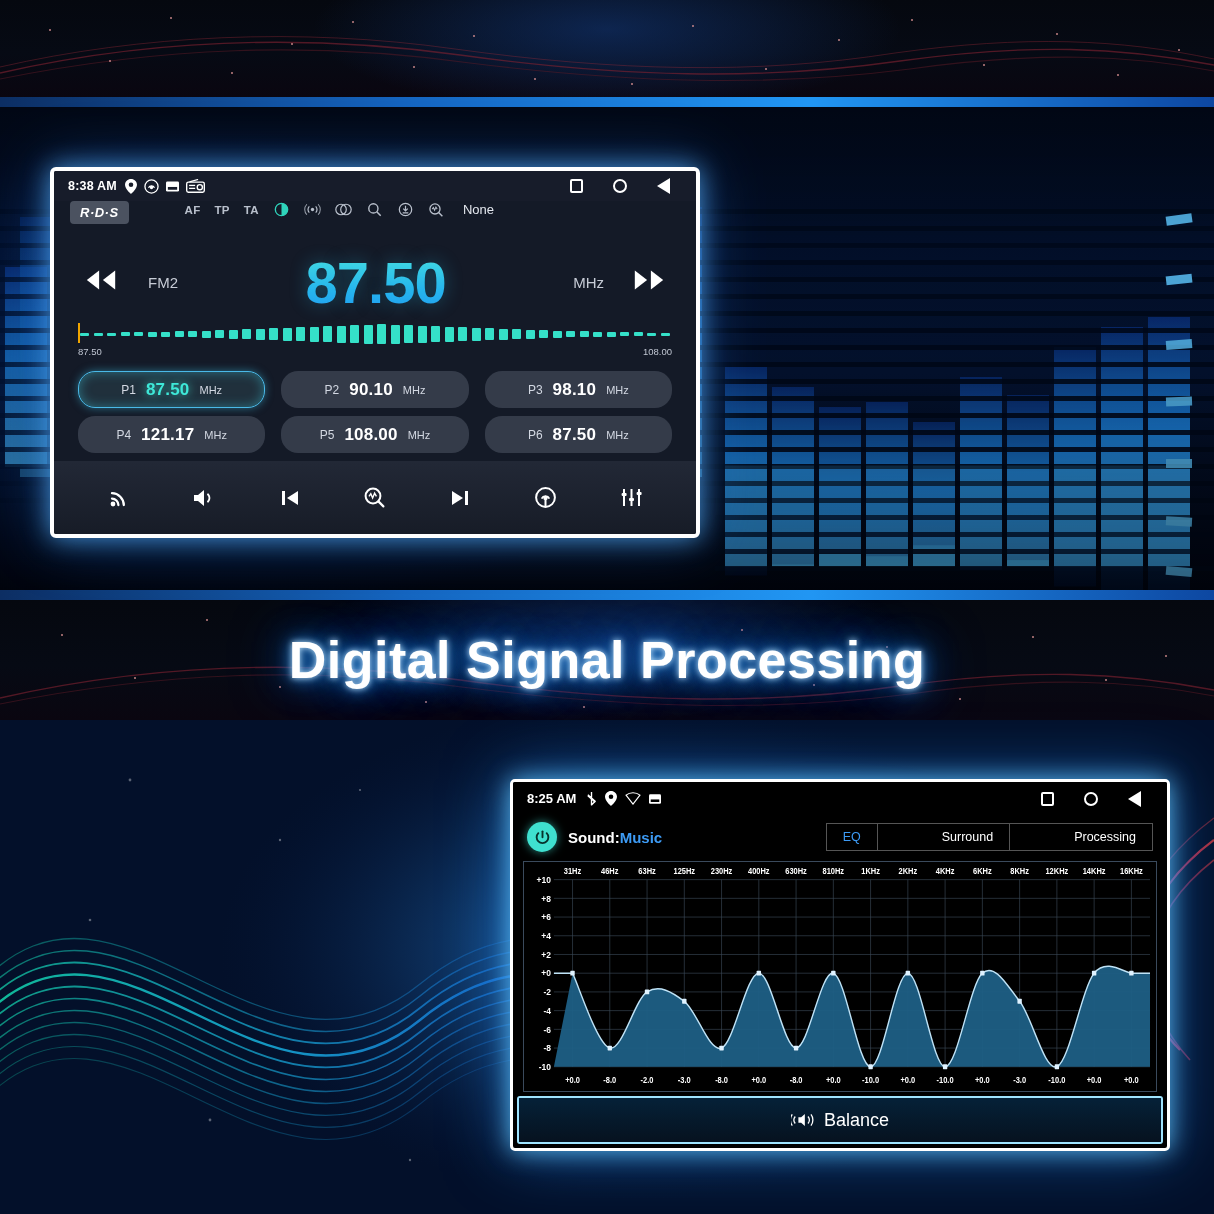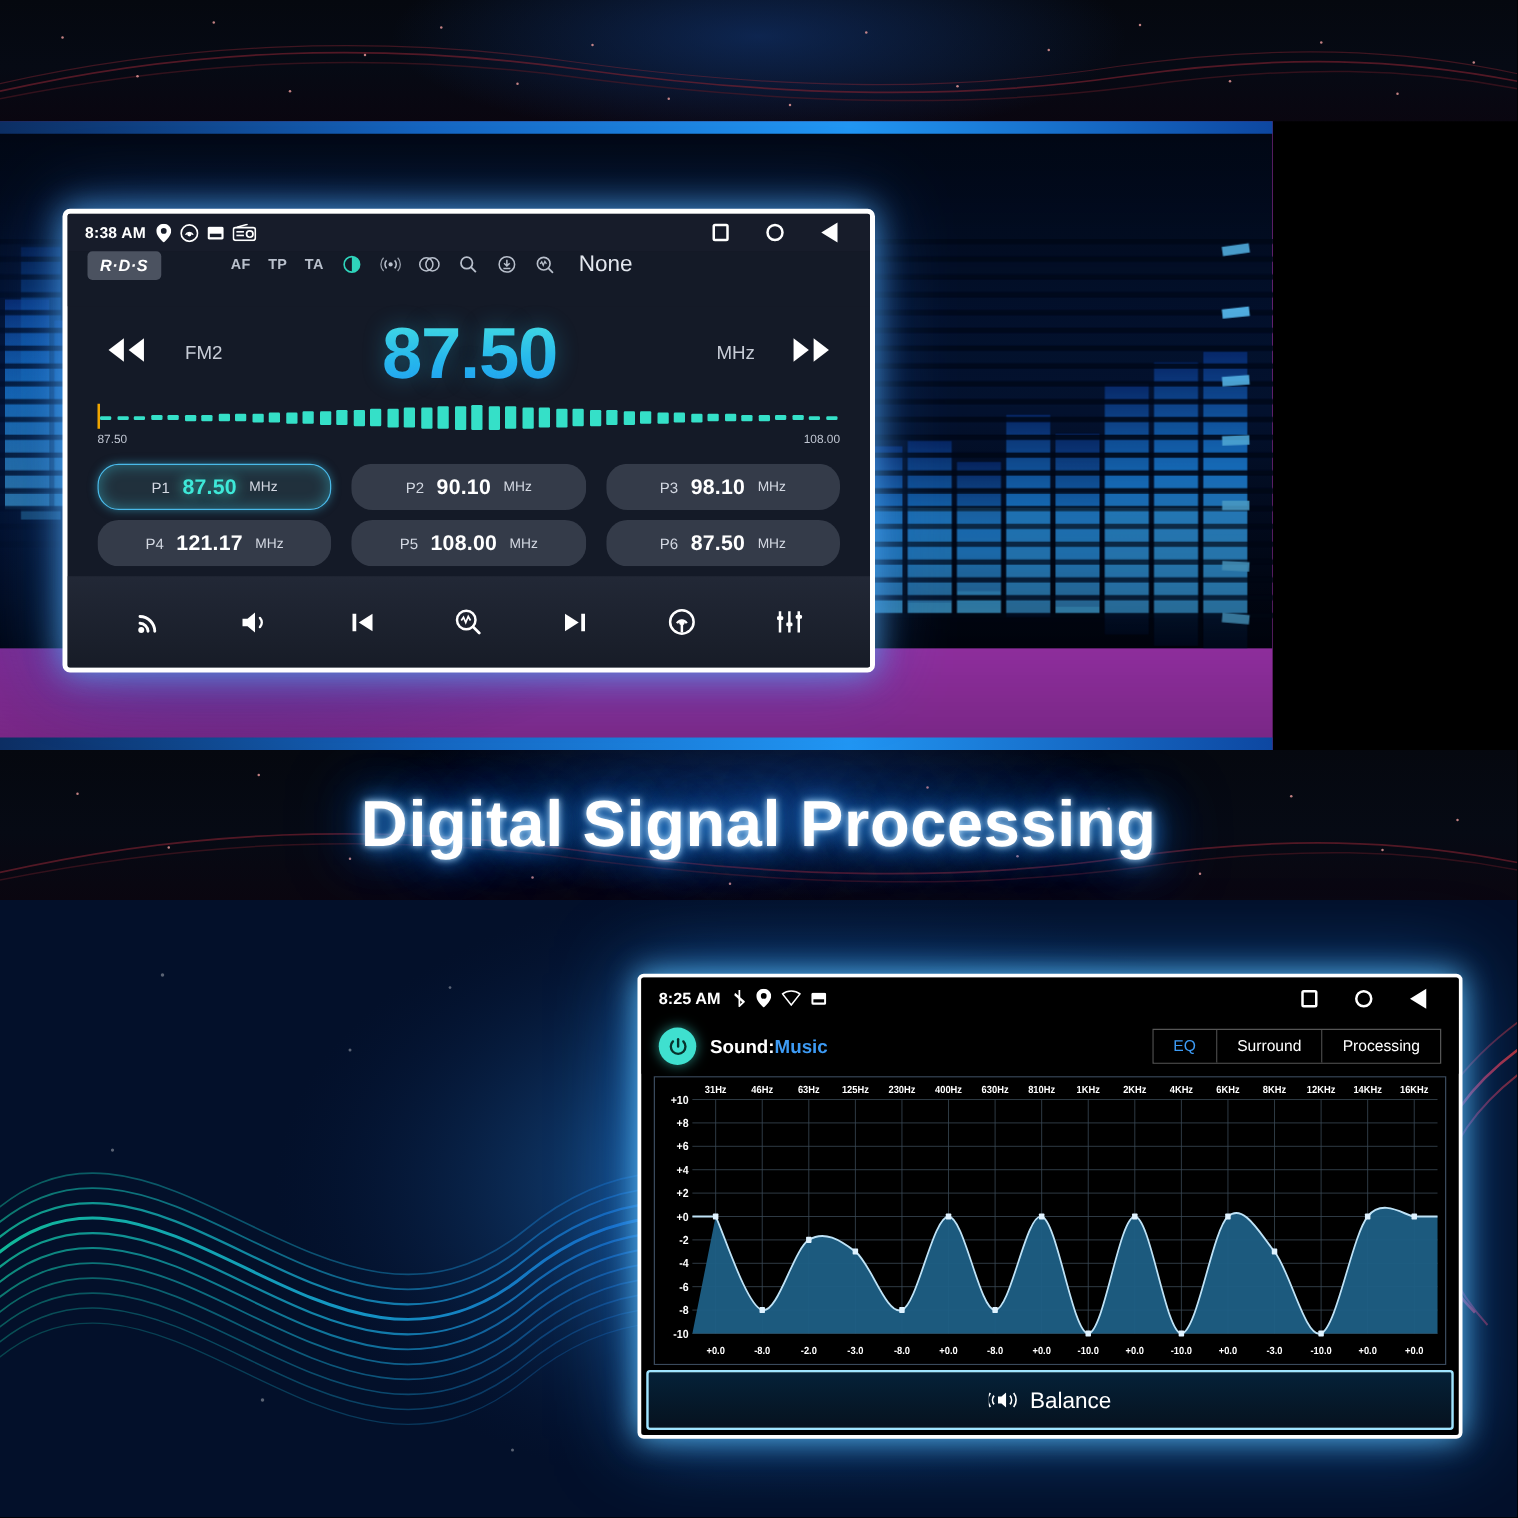"8:38 AM" .fm-section { background: #d946ef -> #701a75; width: 1018px -> 1214px }
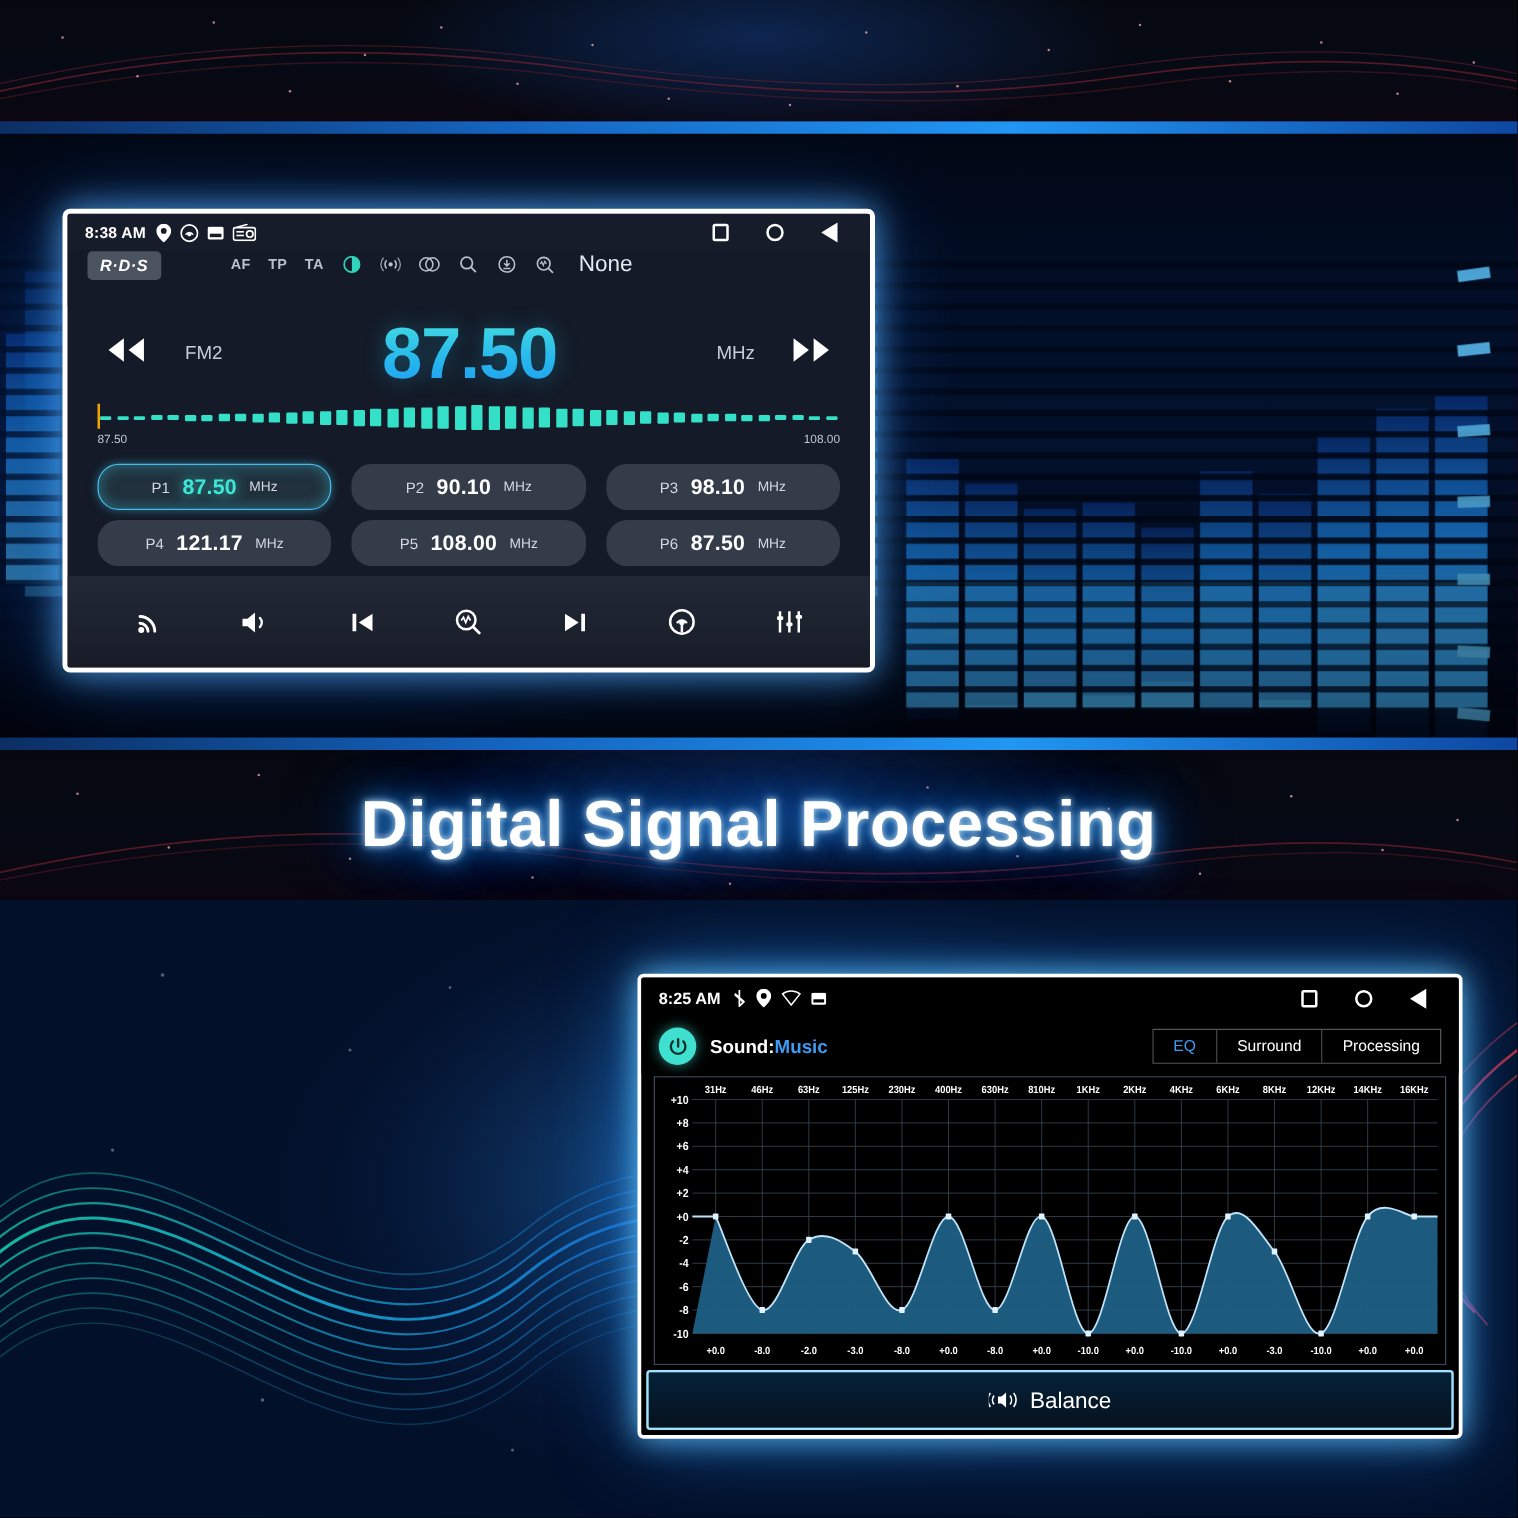"None" .rds-icons .none { font-size: 18px -> 13px }
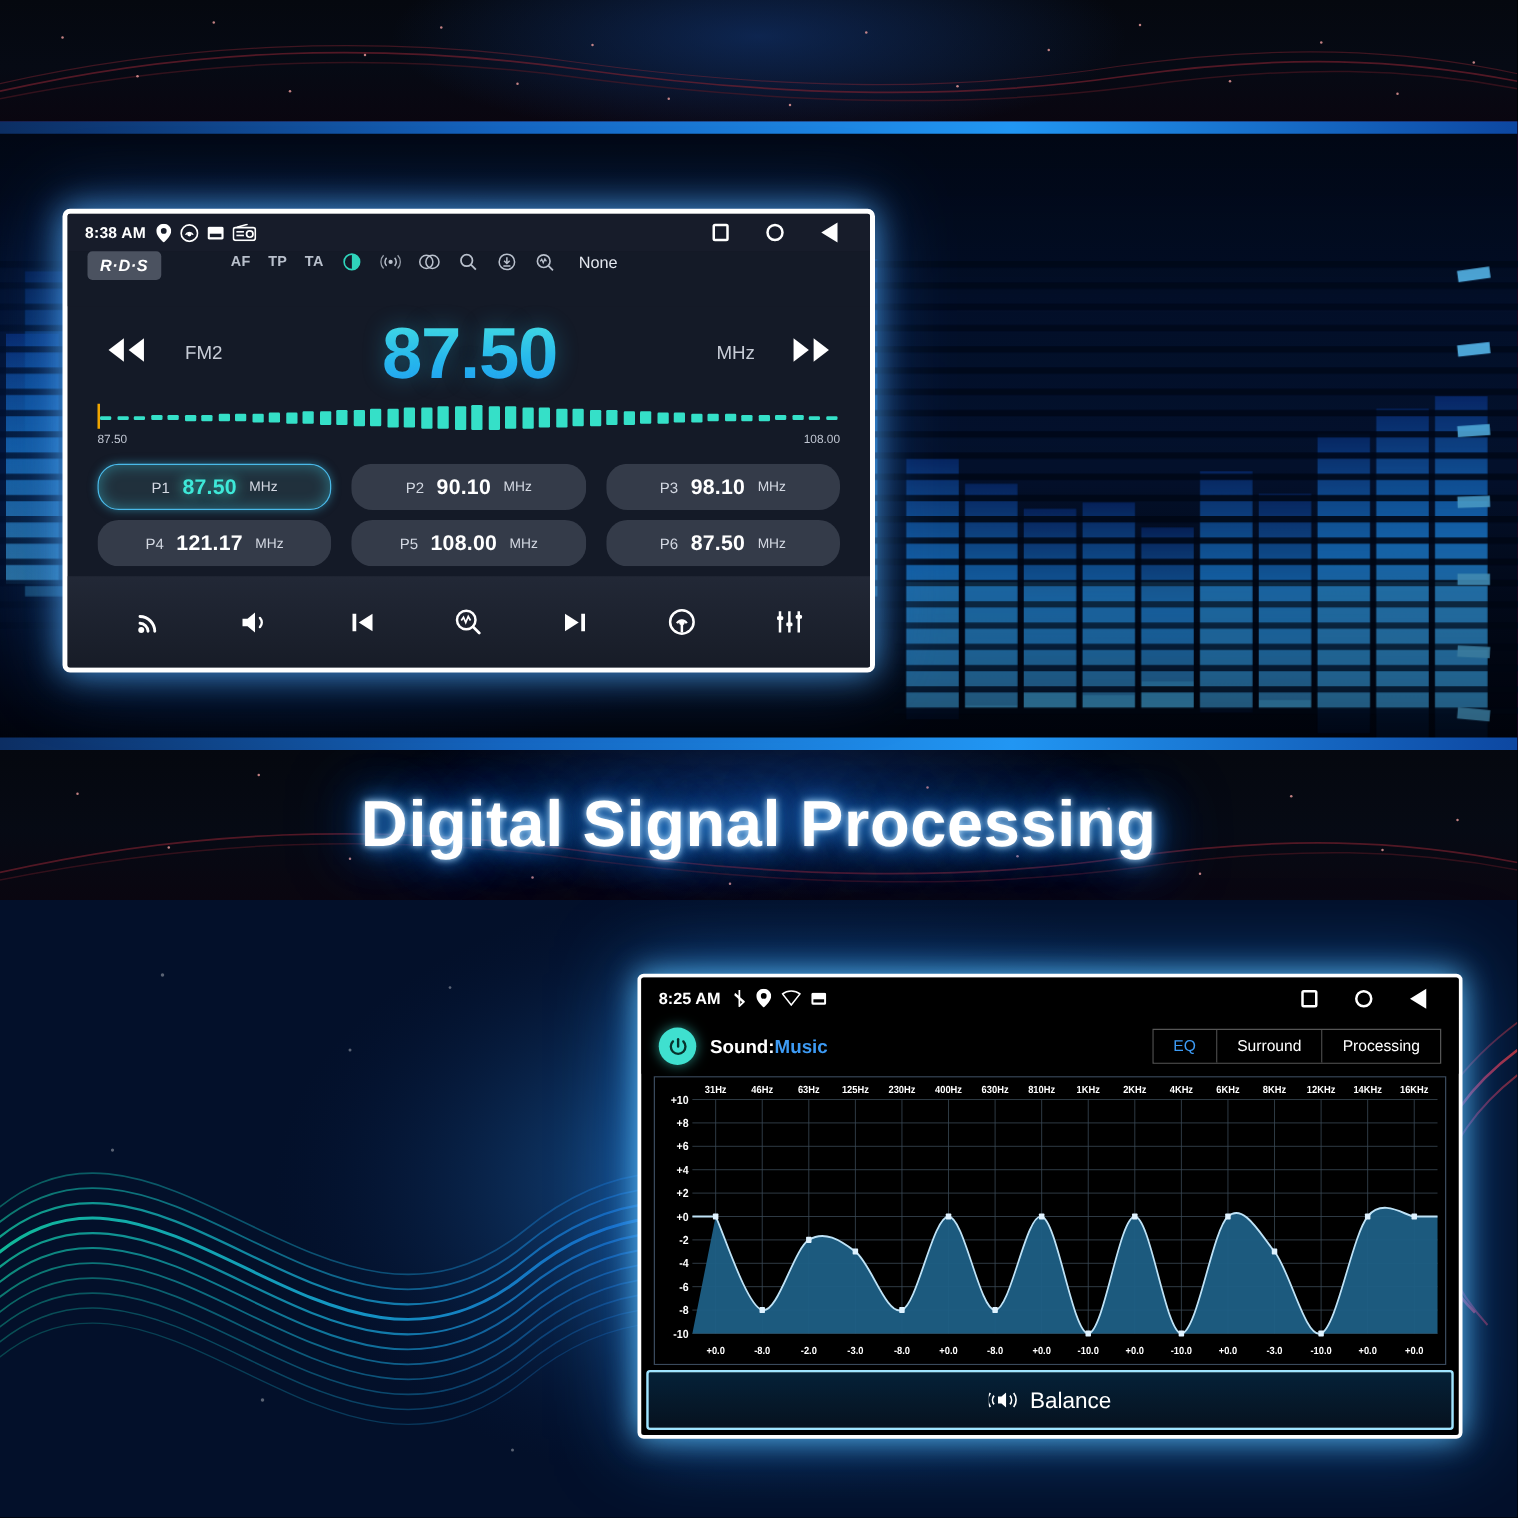"EQ" .mode-group { gap: none -> 48px }
